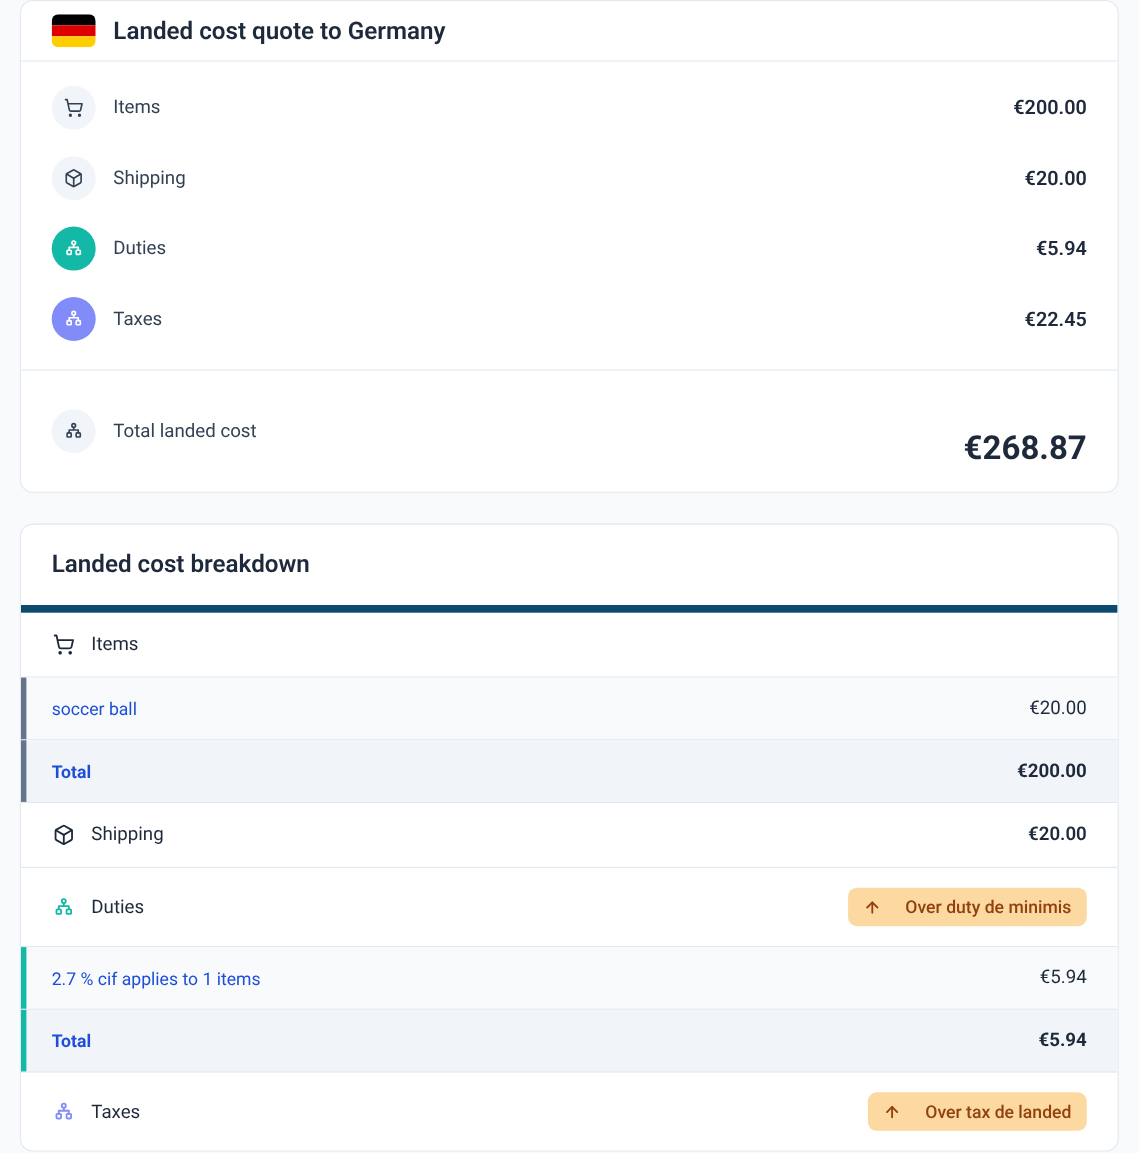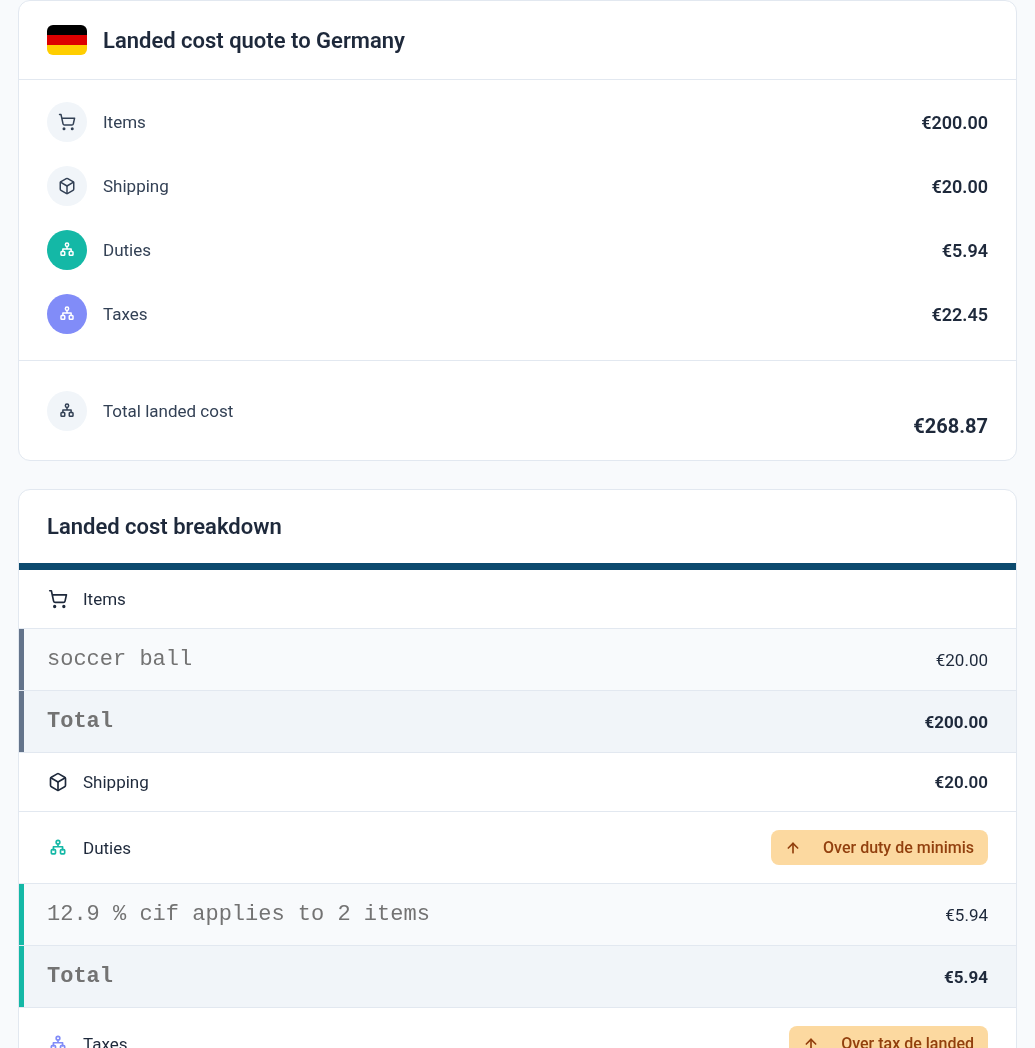"Landed cost quote to Germany" .card-header { padding: 24px 28px -> 12px 28px }
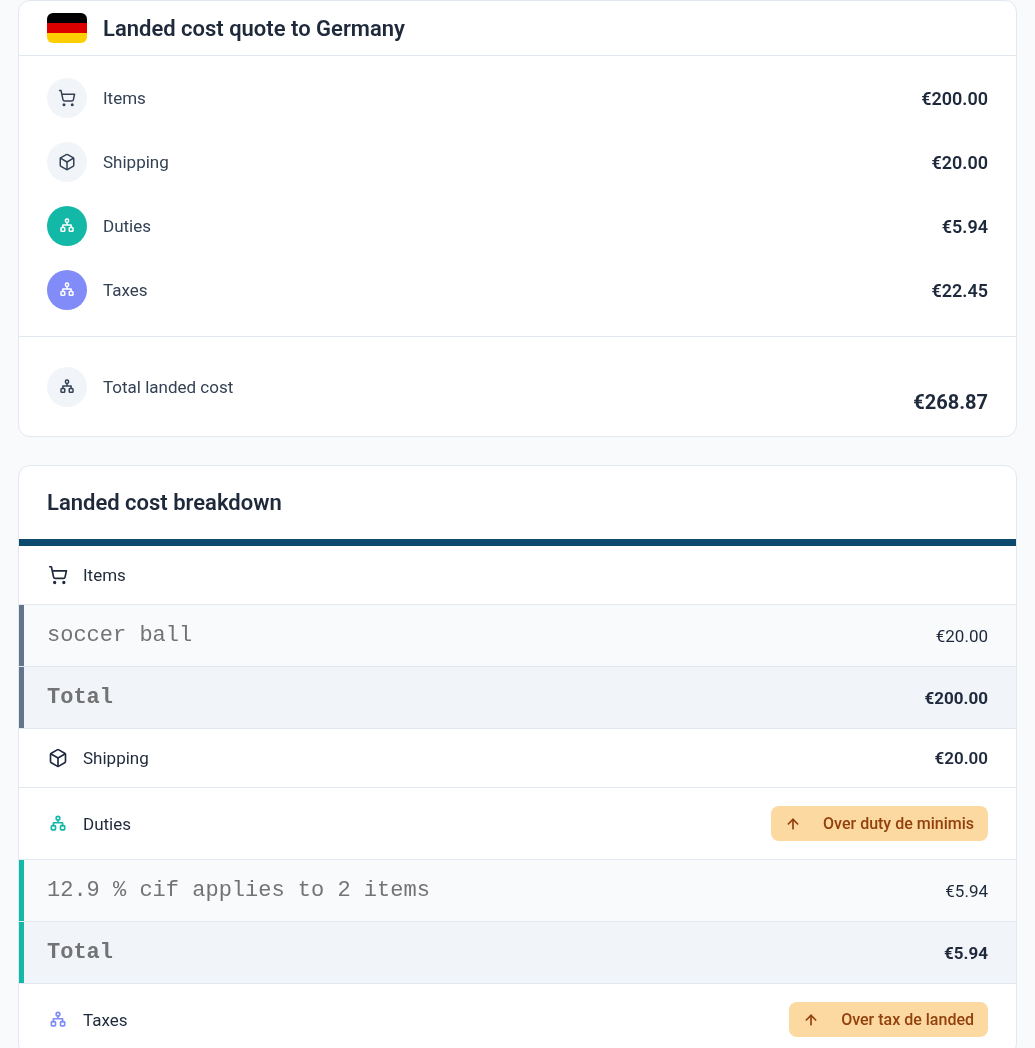"€268.87" .total-value { font-size: 20px -> 30px }
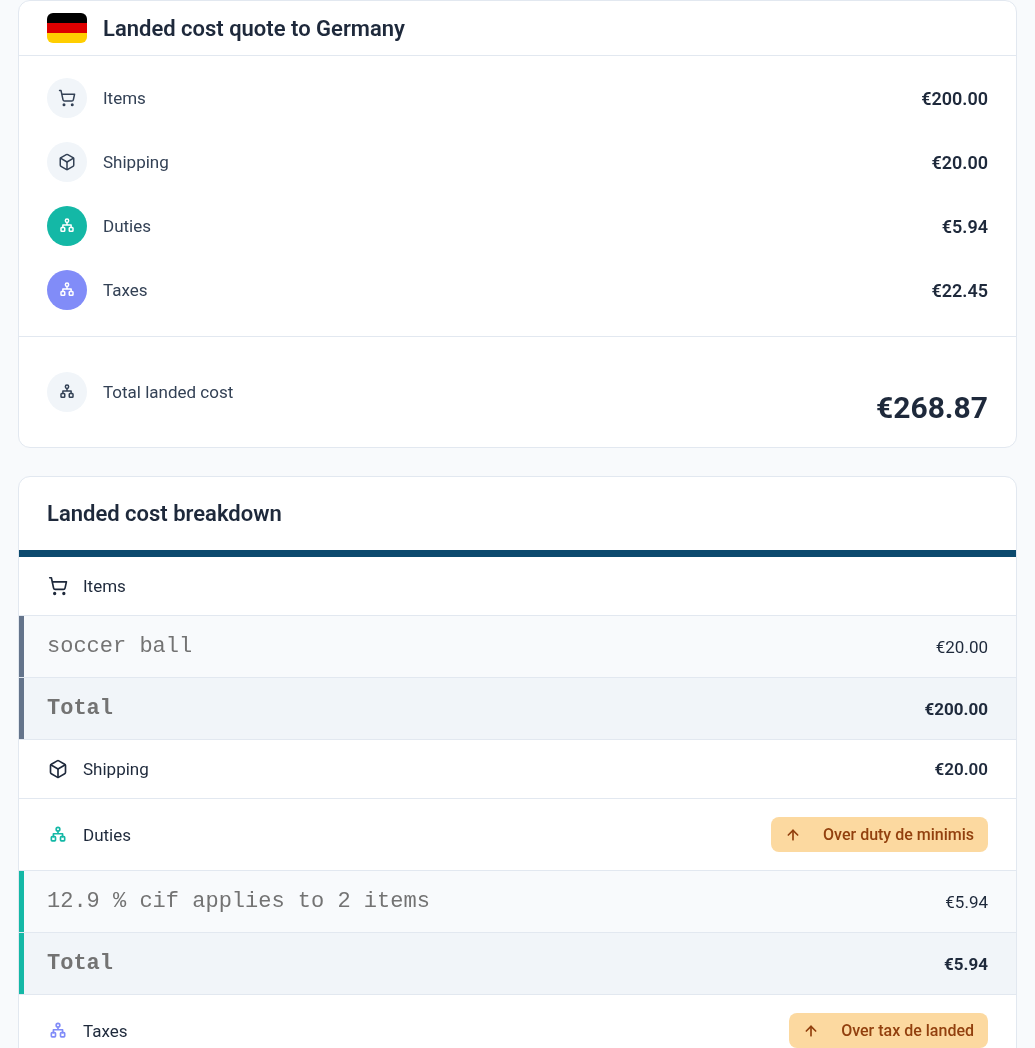"soccer ball" .sub-label { color: #737373 -> #1d4ed8; font-family: Liberation Mono, monospace -> none; font-size: 22px -> 16px }
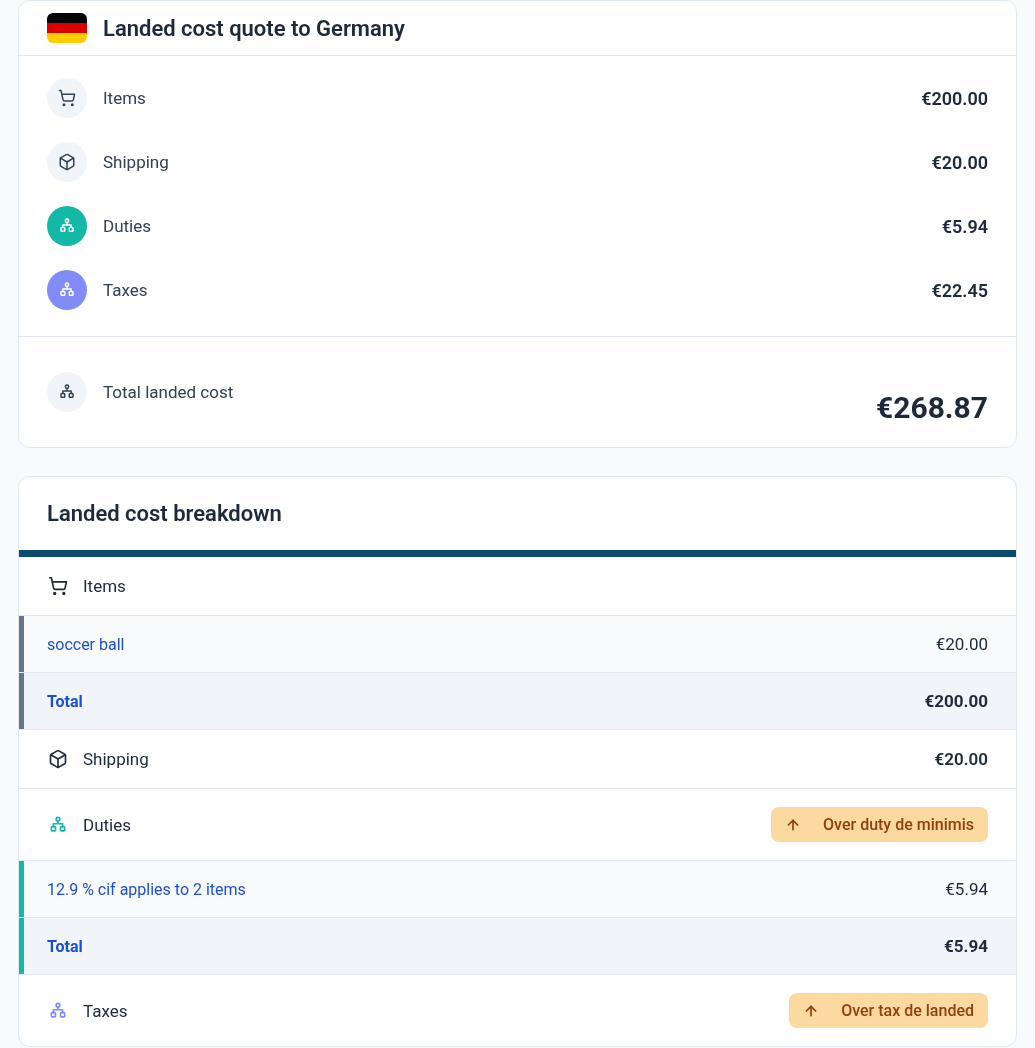"12.9 % cif applies to" div.sub-label { text: 12.9 % cif applies to 2 -> 2.7 % cif applies to 1 }
